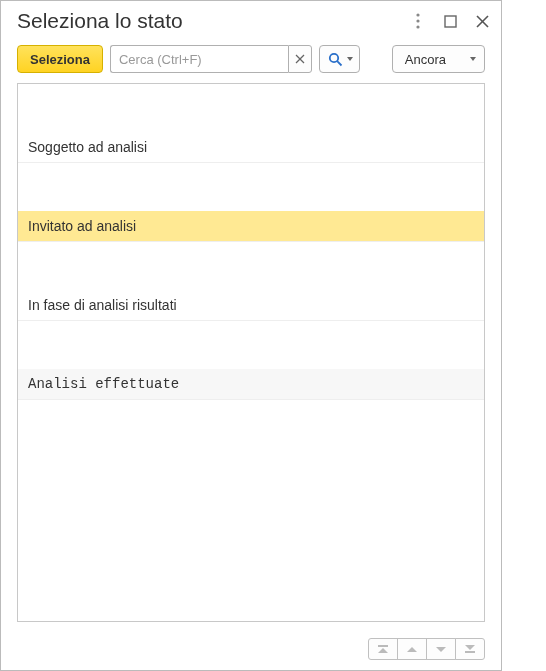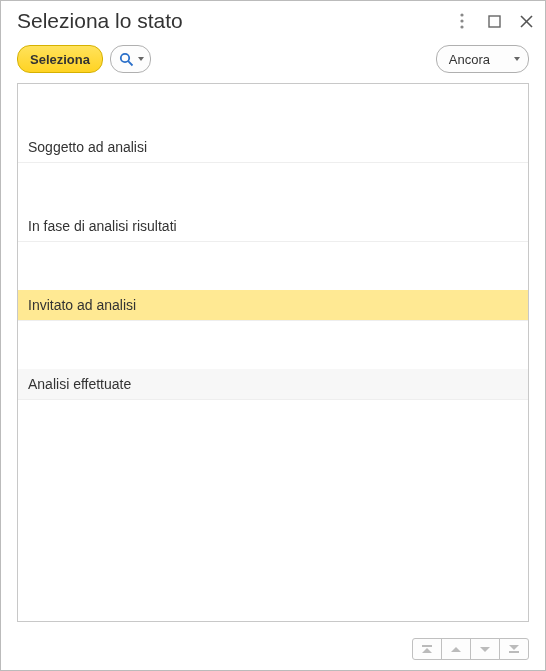"Seleziona lo stato" .window { width: 546px -> 502px }
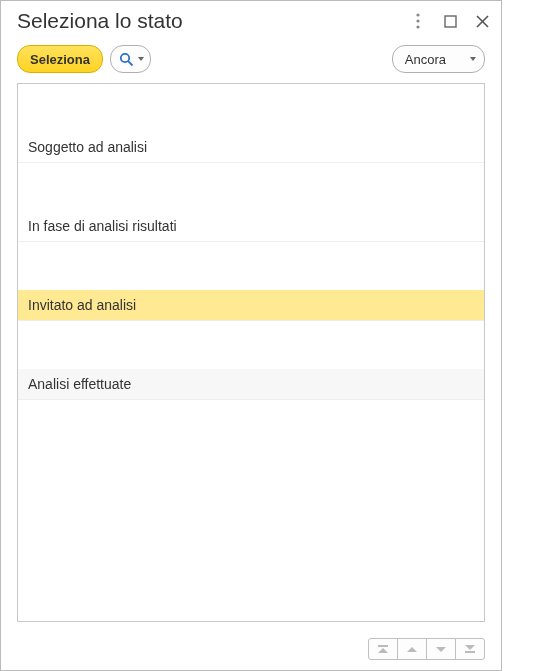"Seleziona" .btn { border-radius: 13px -> 4px }
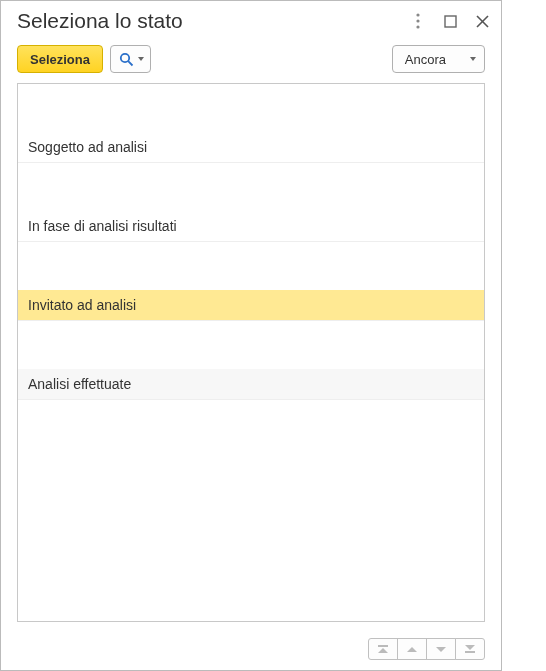"Cerca (Ctrl+F)" div.search-wrap { html: none -> <div> <input> <div> <svg> <line></line> <line></line> </svg> </div> </div> }
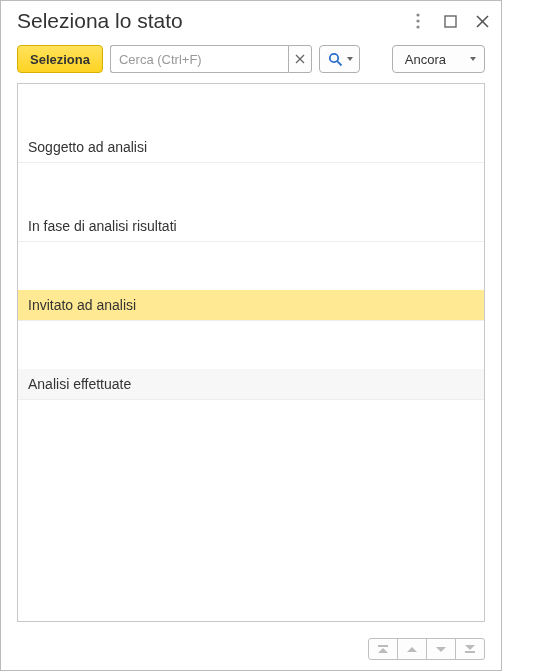"In fase di analisi risultati" div.list-item { order: before "Invitato ad analisi" -> after "Invitato ad analisi" }
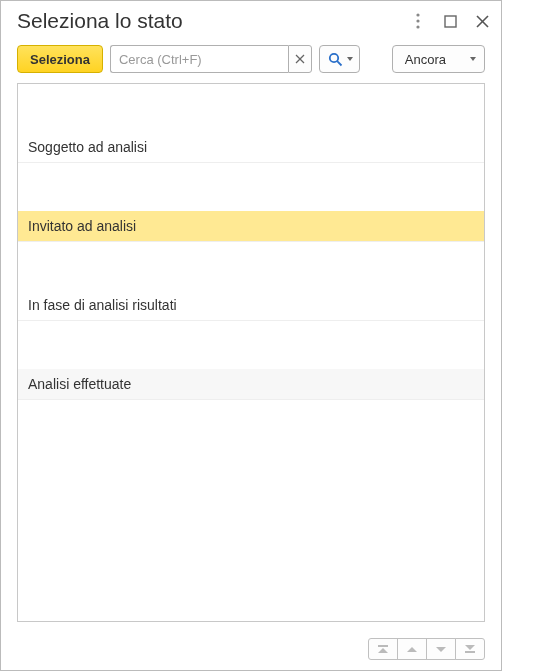"Analisi effettuate" .list-item.alt { font-family: none -> Liberation Mono, monospace }
